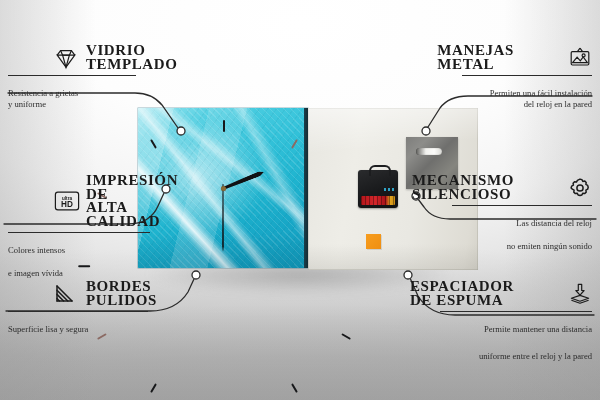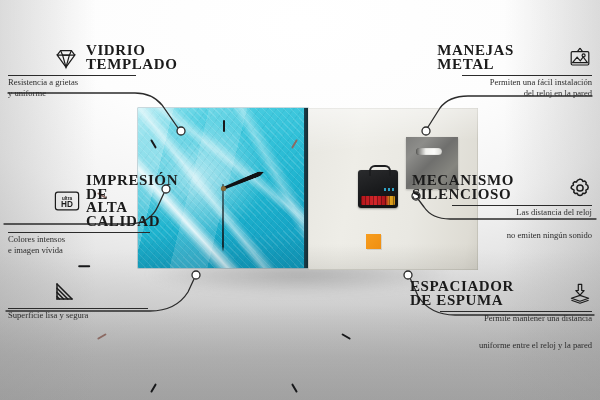"Resistencia a grietas" .callout .desc { margin-top: 1px -> 12px }
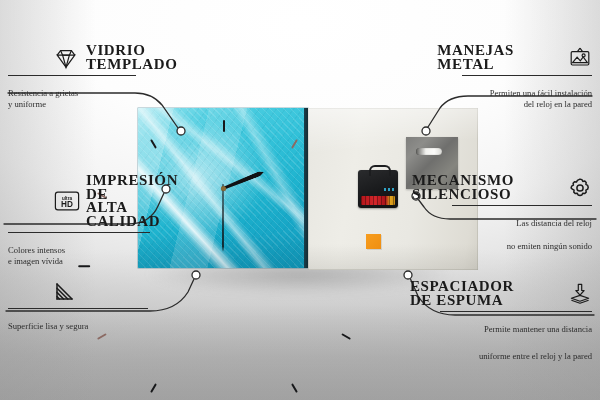"e imagen vívida" div.desc { margin-top: 0 -> 12px }
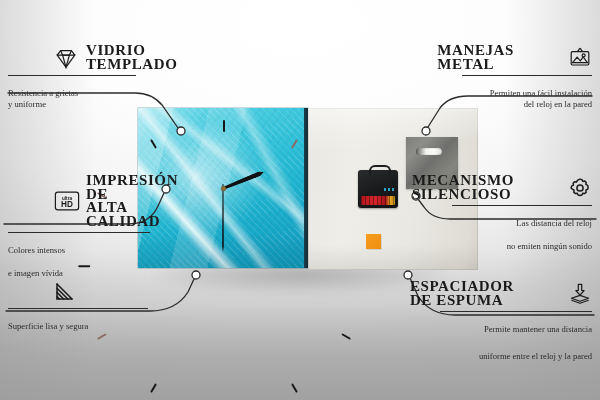"BORDES" span { html: none -> <span> <div>BORDES</div> <div>PULIDOS</div> </span> }
